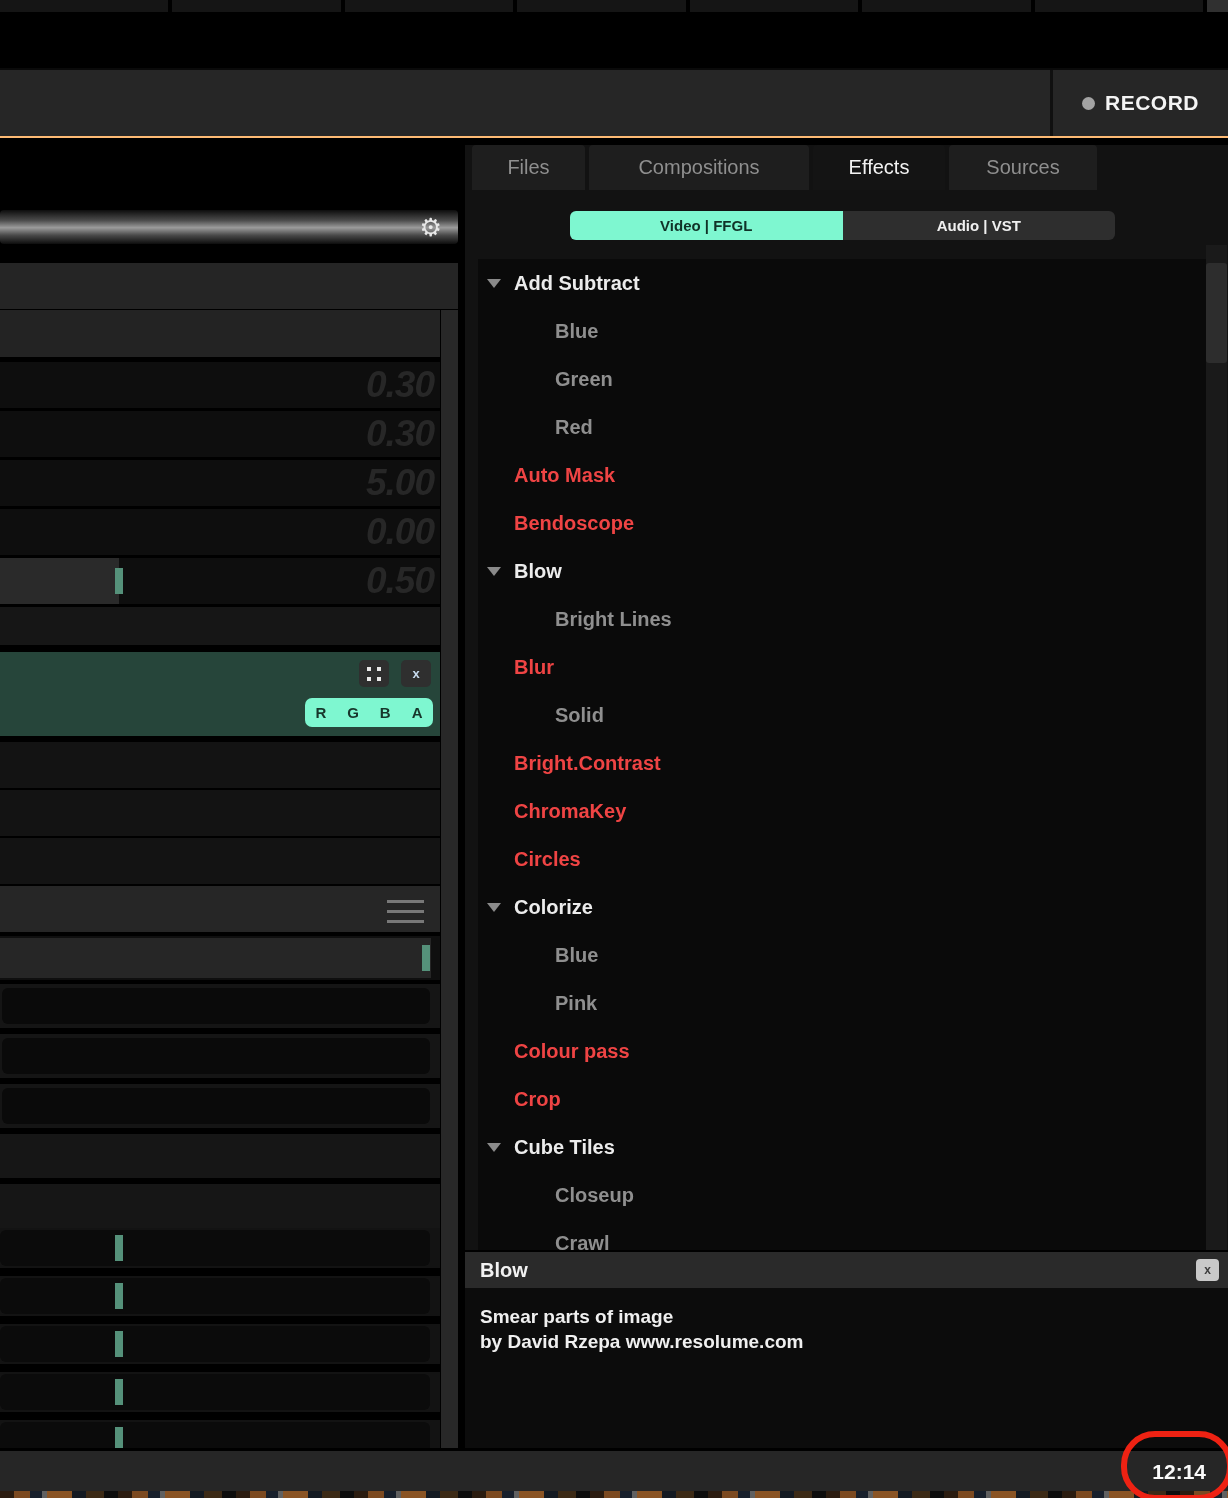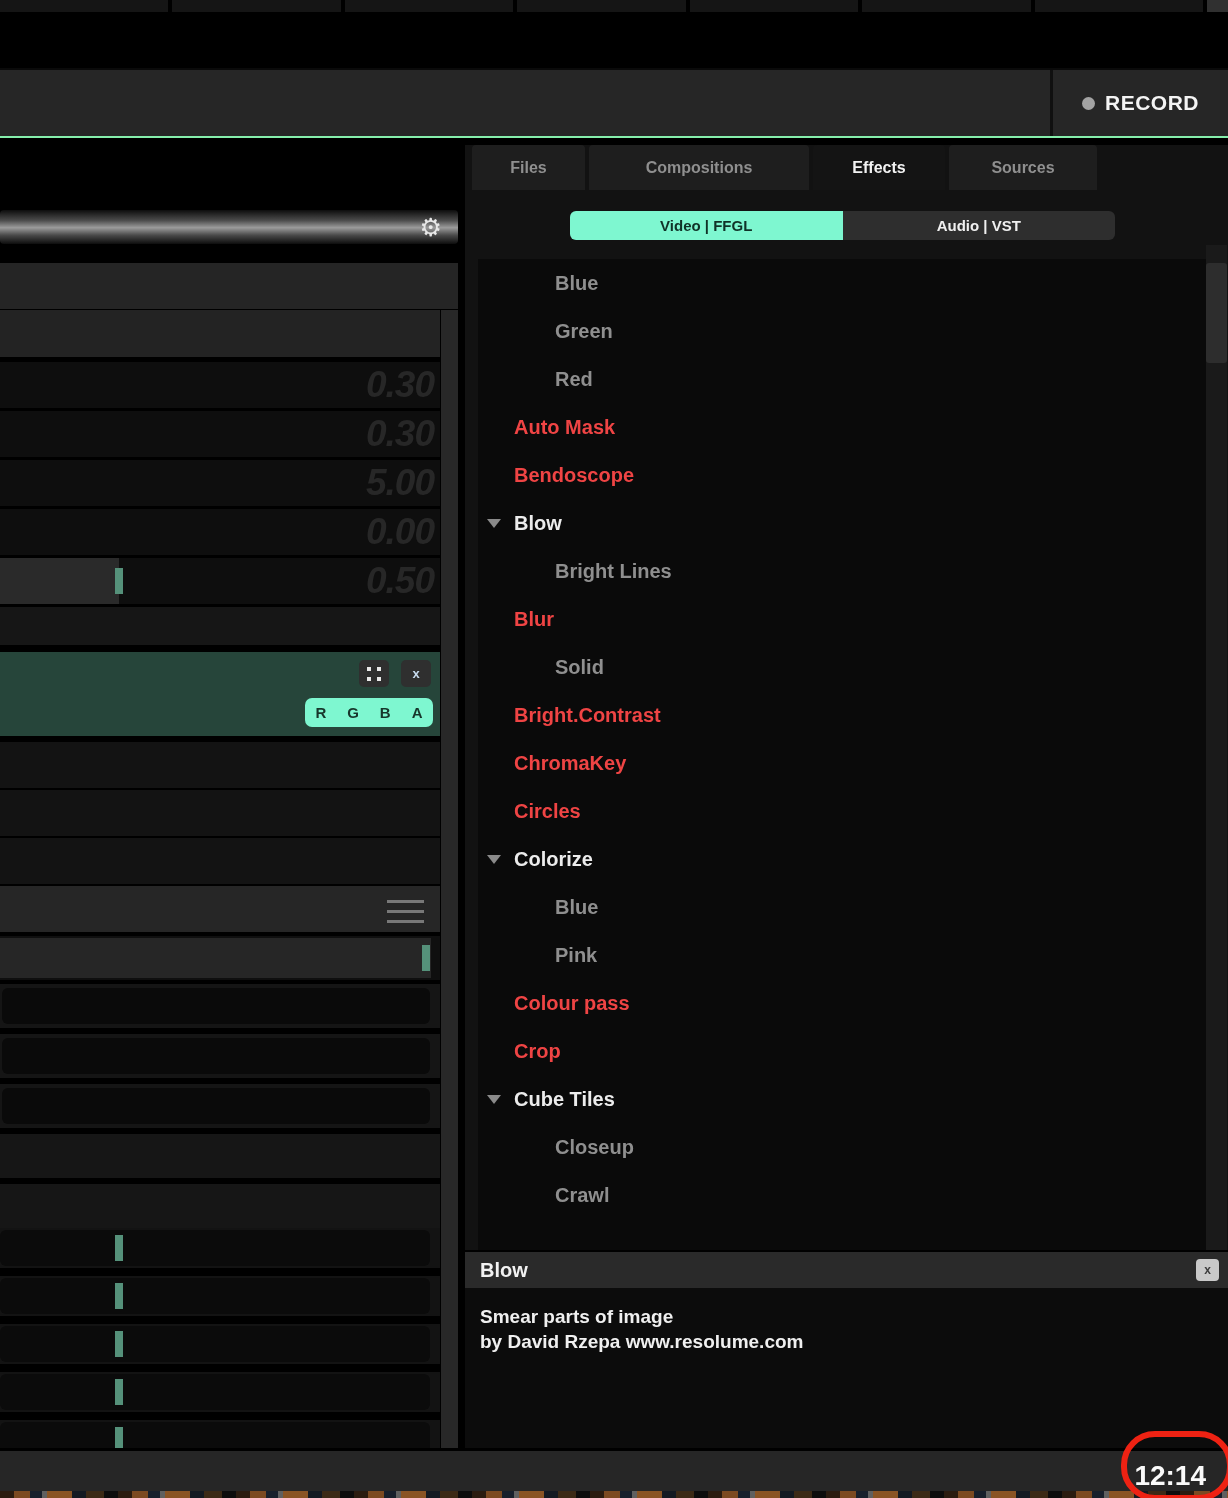"RECORD" .toolbar { border-bottom: 2px solid #86efac -> 2px solid #fdba74 }
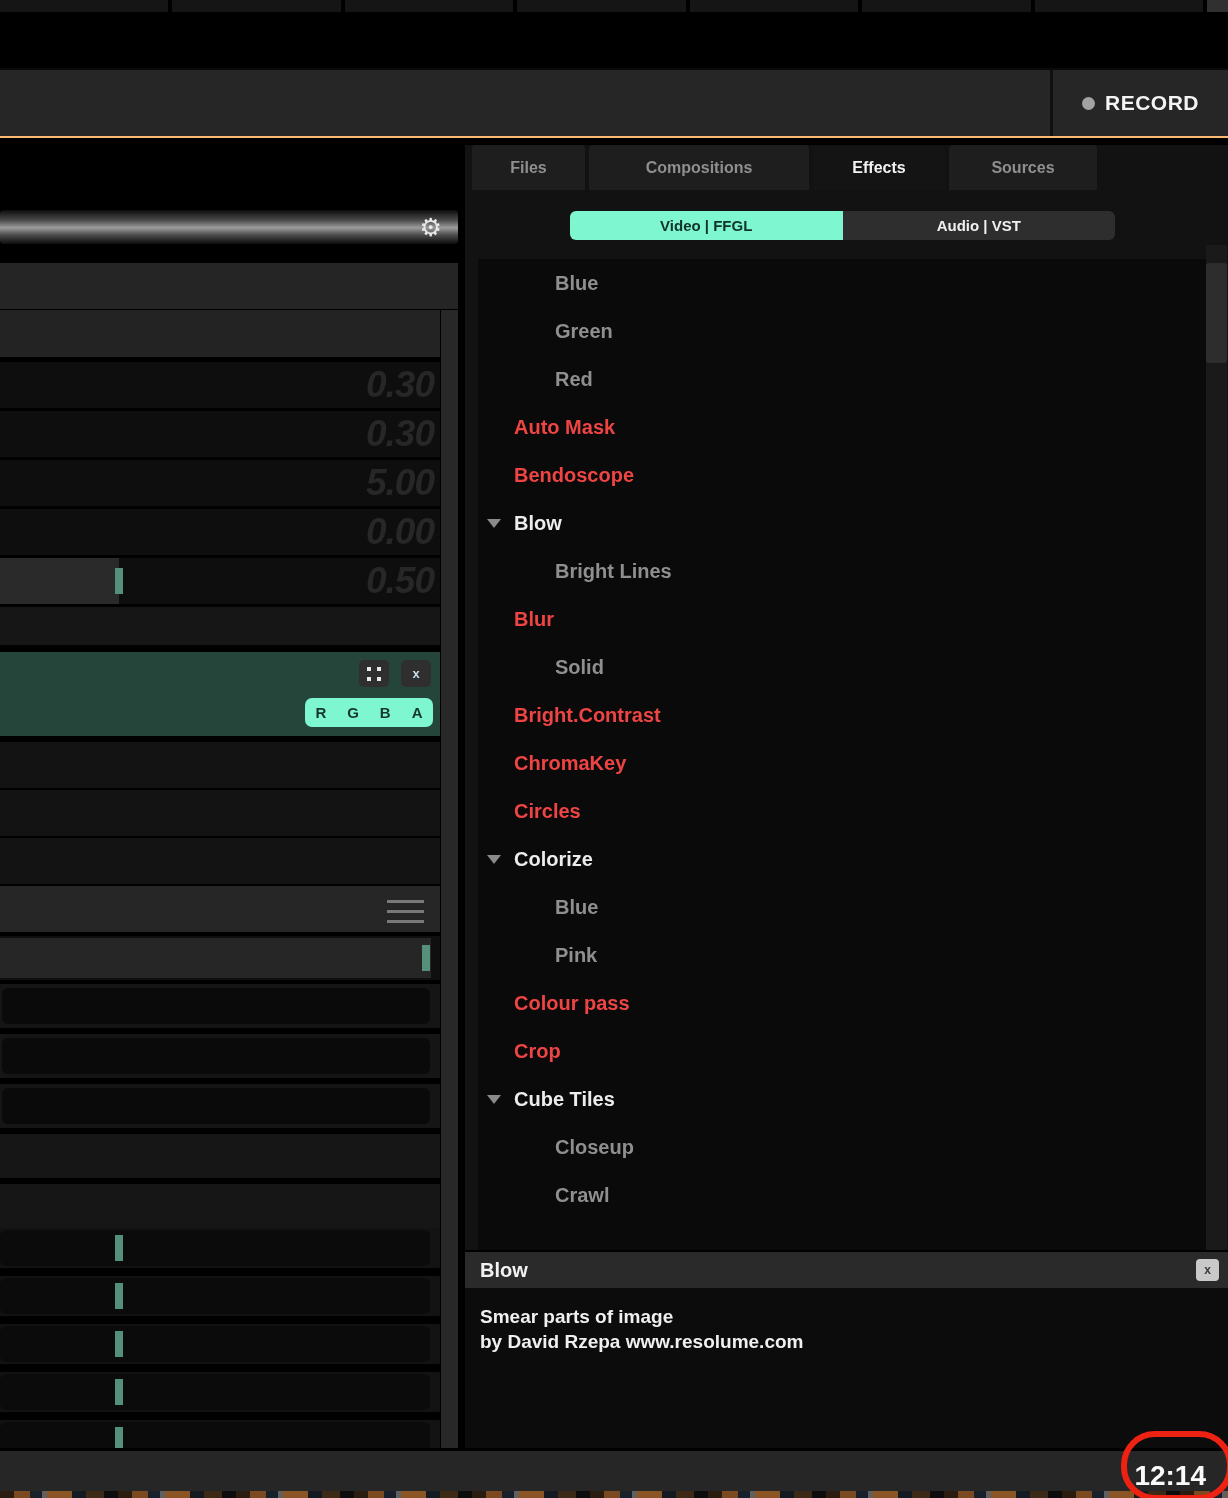"Files" .btab { font-size: 16px -> 20px; font-weight: bold -> normal }
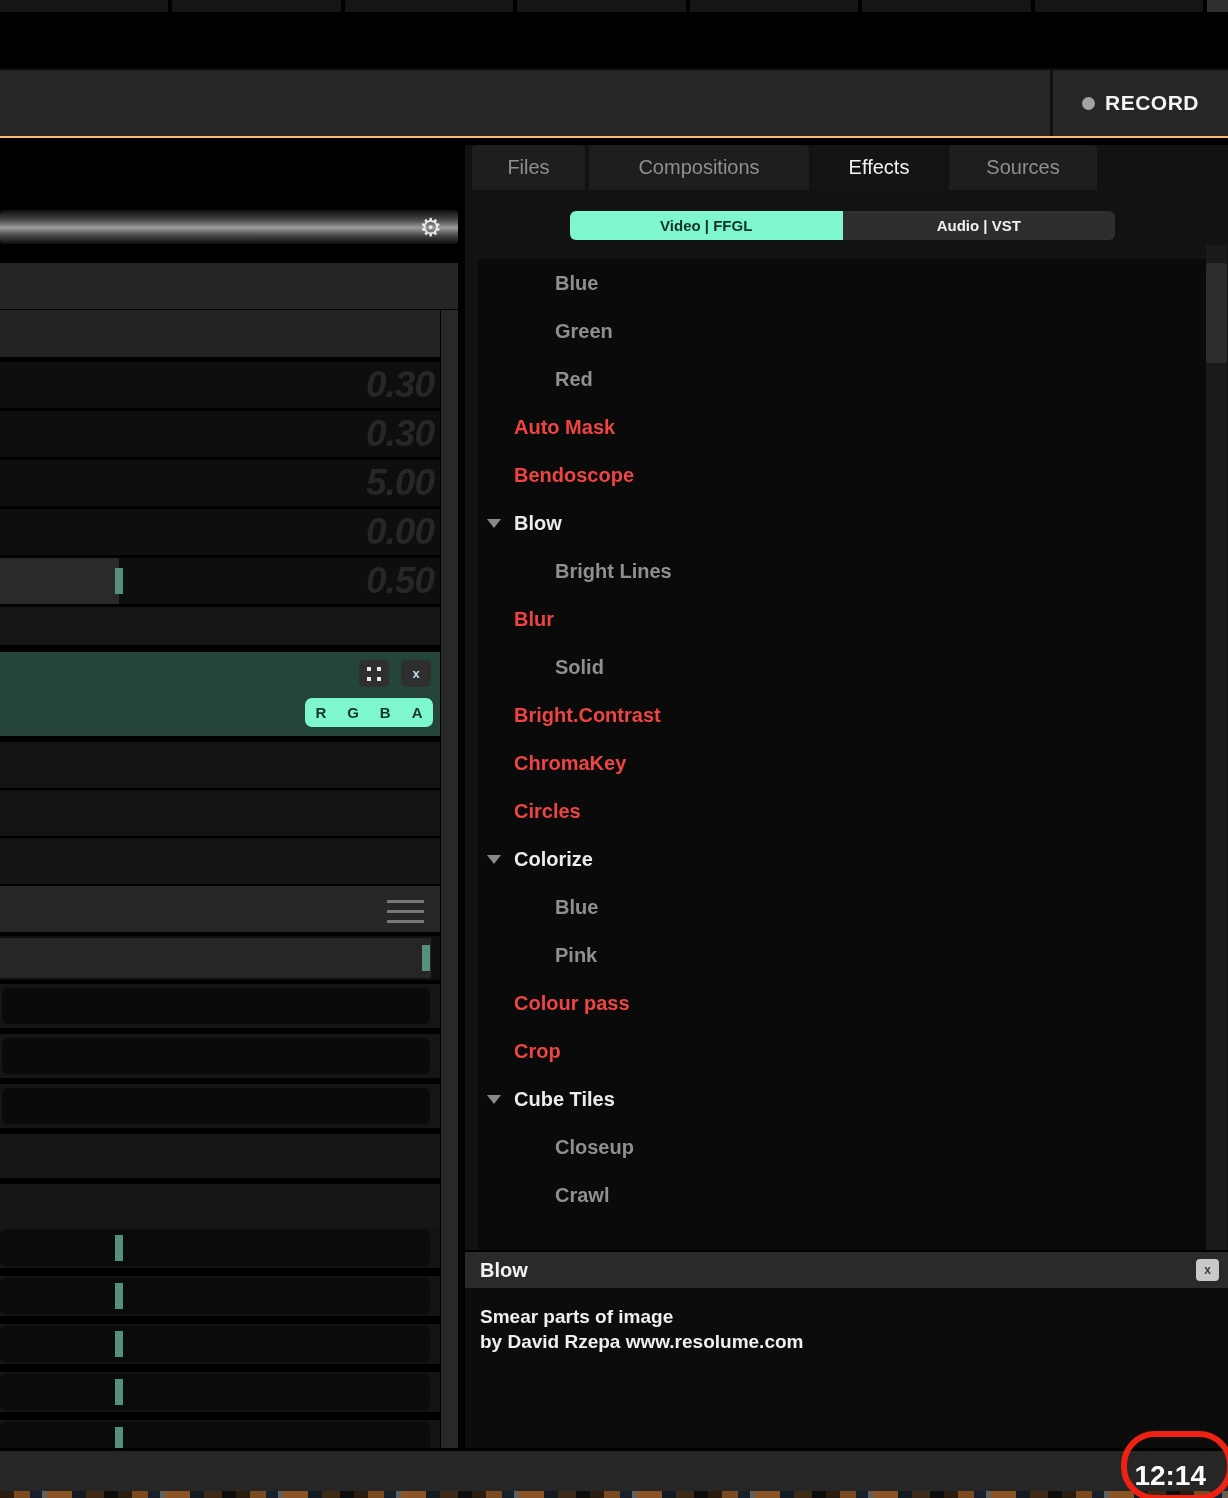"Add Subtract" div.fx { html: none -> <div> <div></div> <span>Add Subtract</span> </div> }
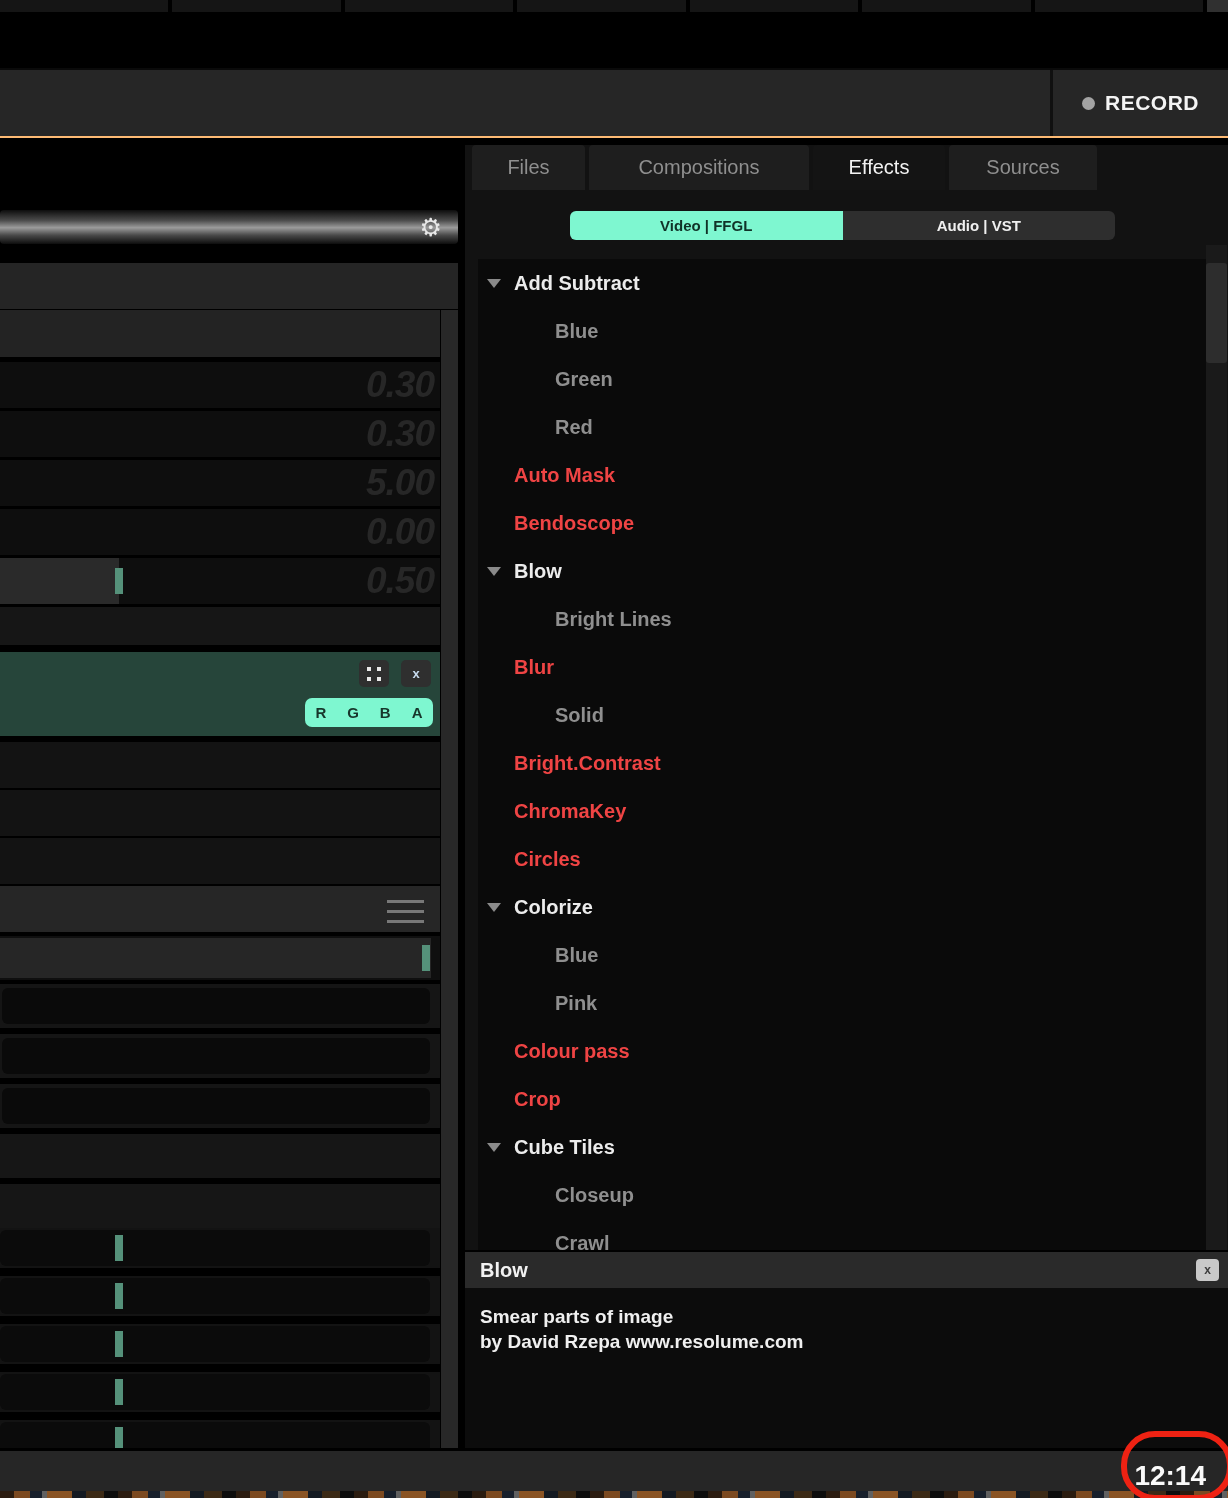"12:14" .clock { font-size: 28px -> 21px }
